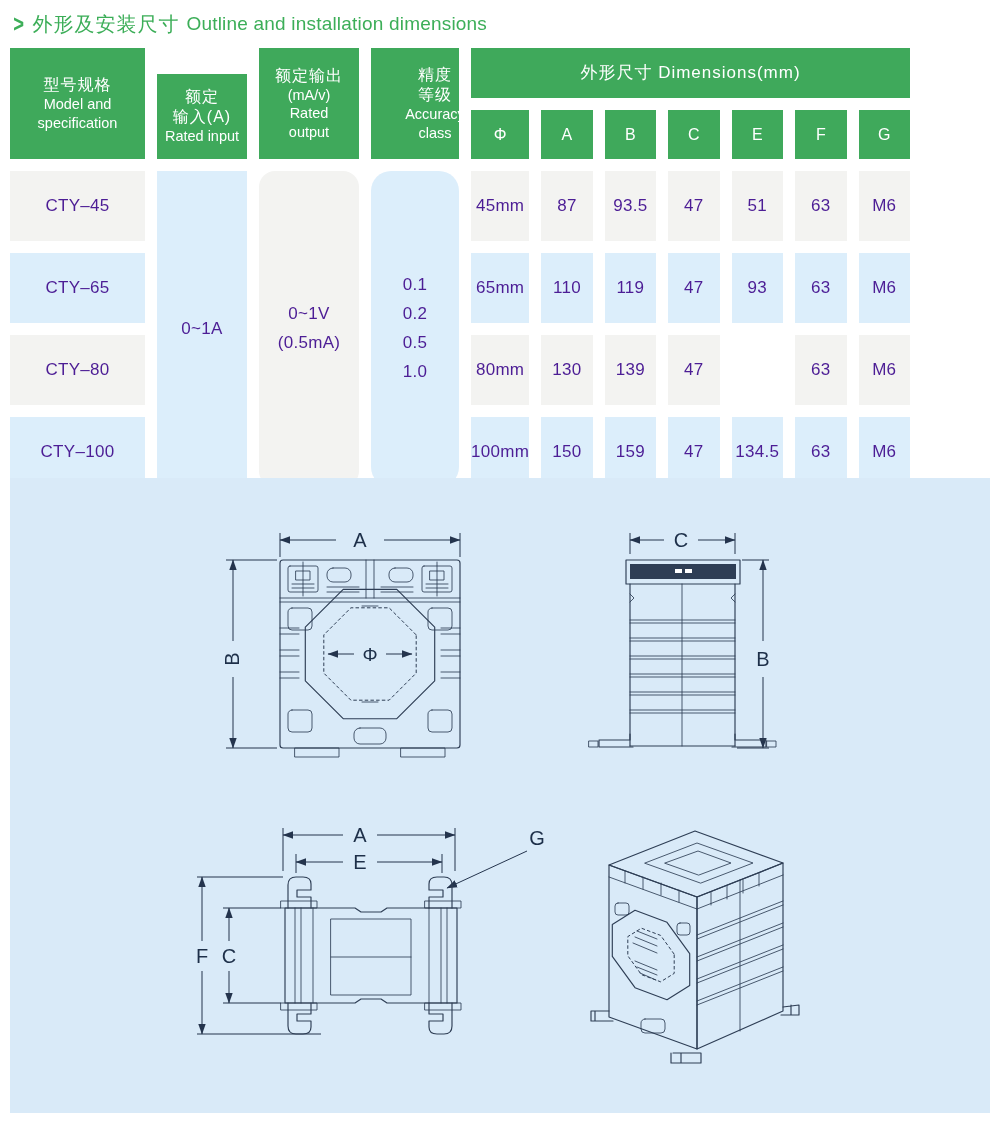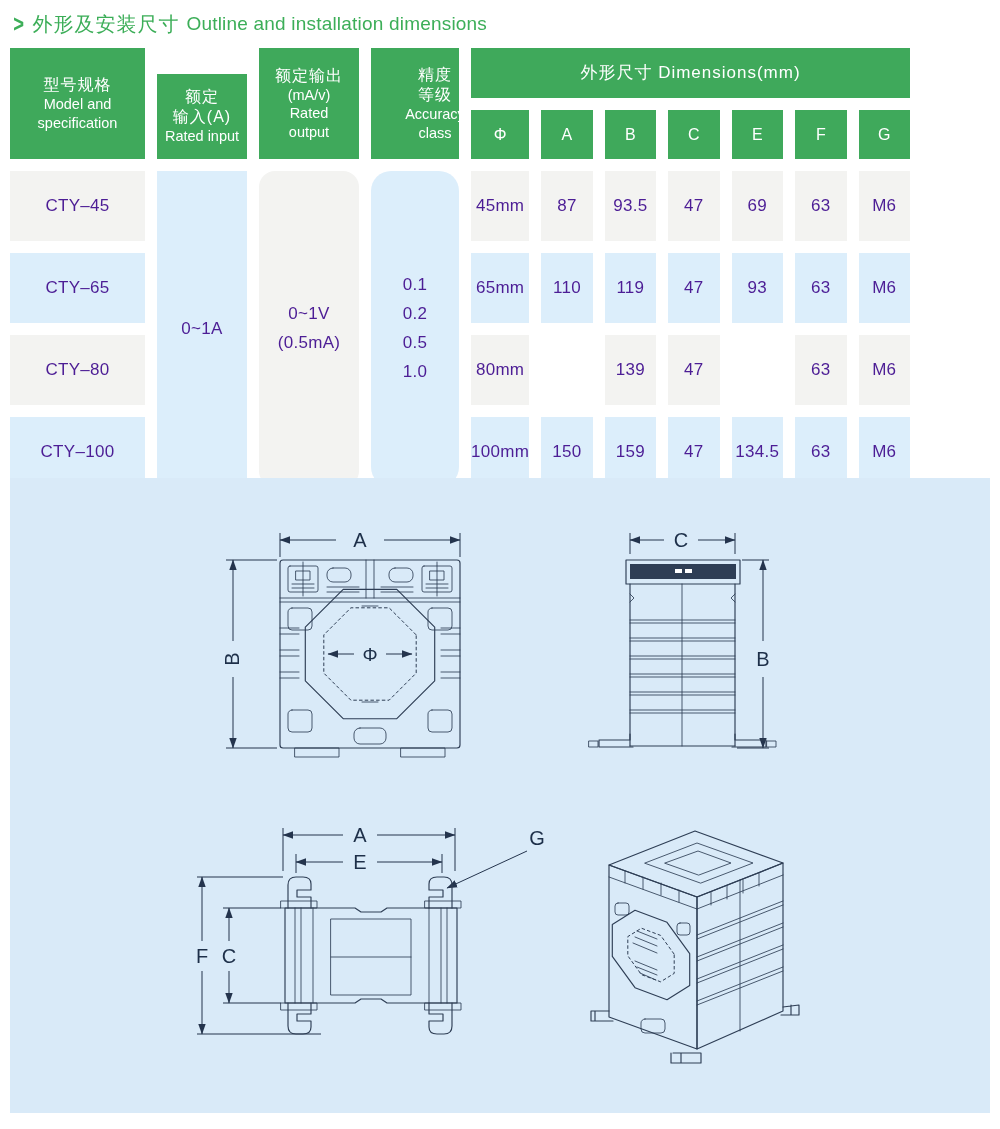"69" div.td { text: 69 -> 51 }
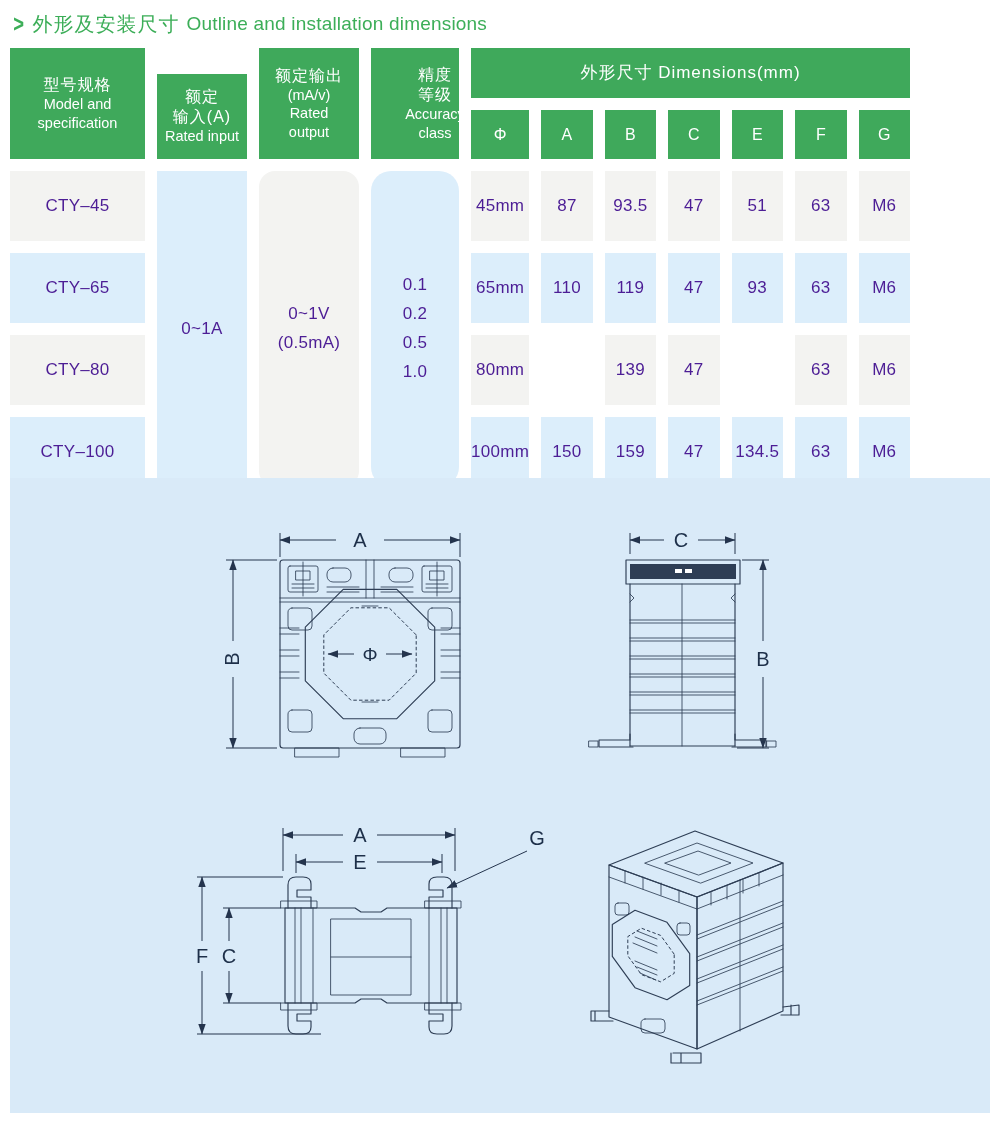"130" div.td { html: none -> <div>130</div> }
